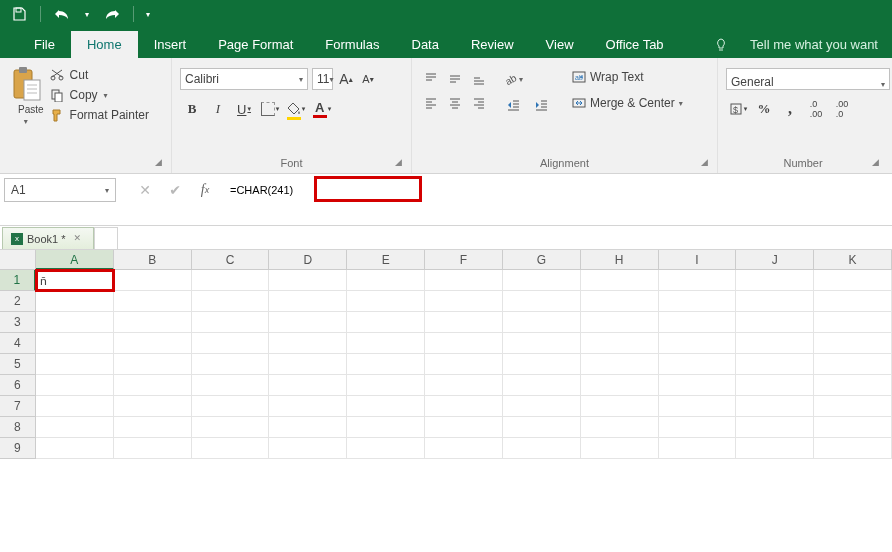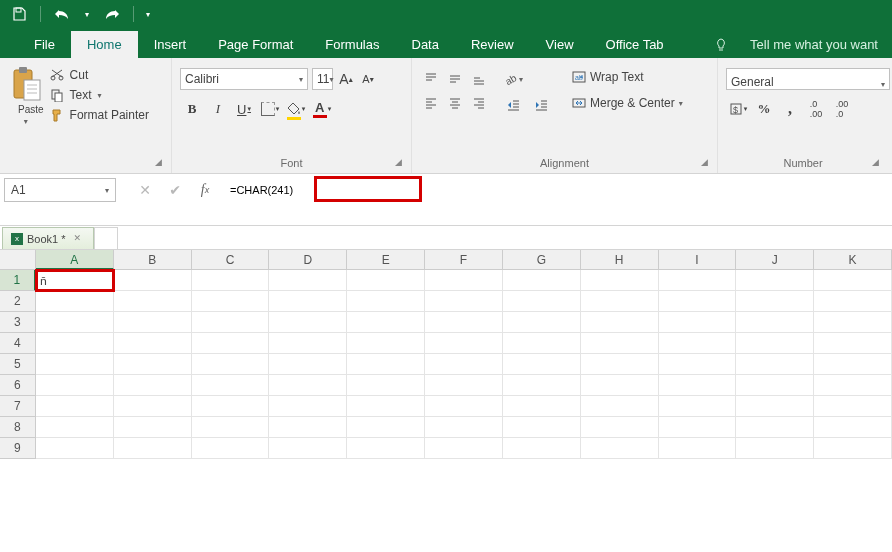"Text" span { text: Text -> Copy }
